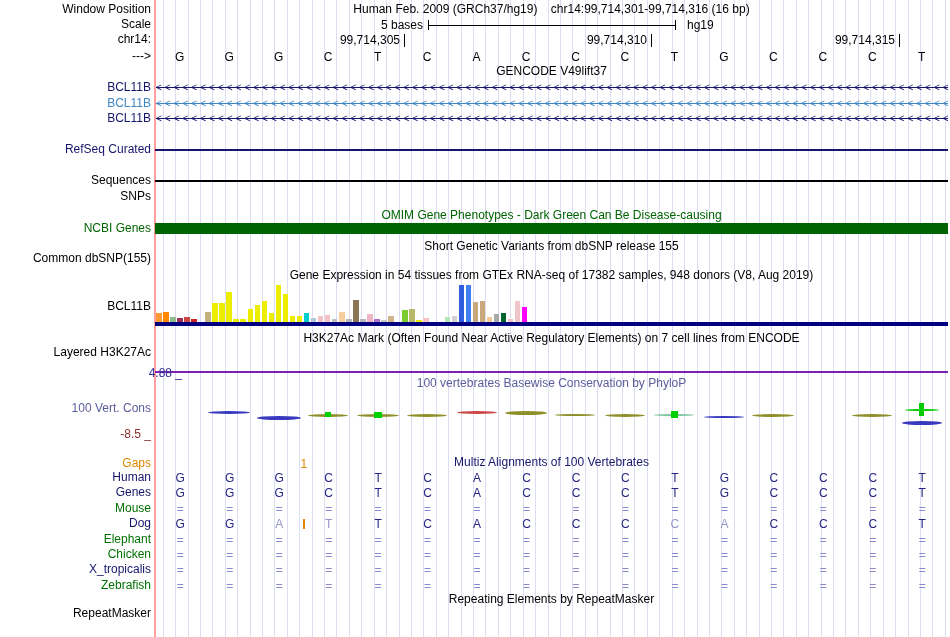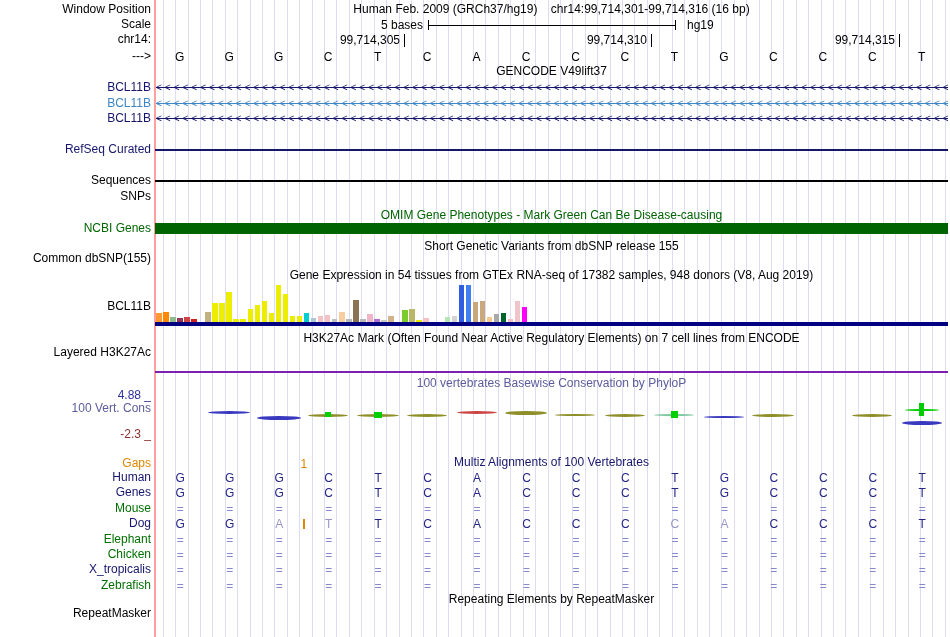"OMIM Gene Phenotypes - Mark" div.title { text: Mark -> Dark }
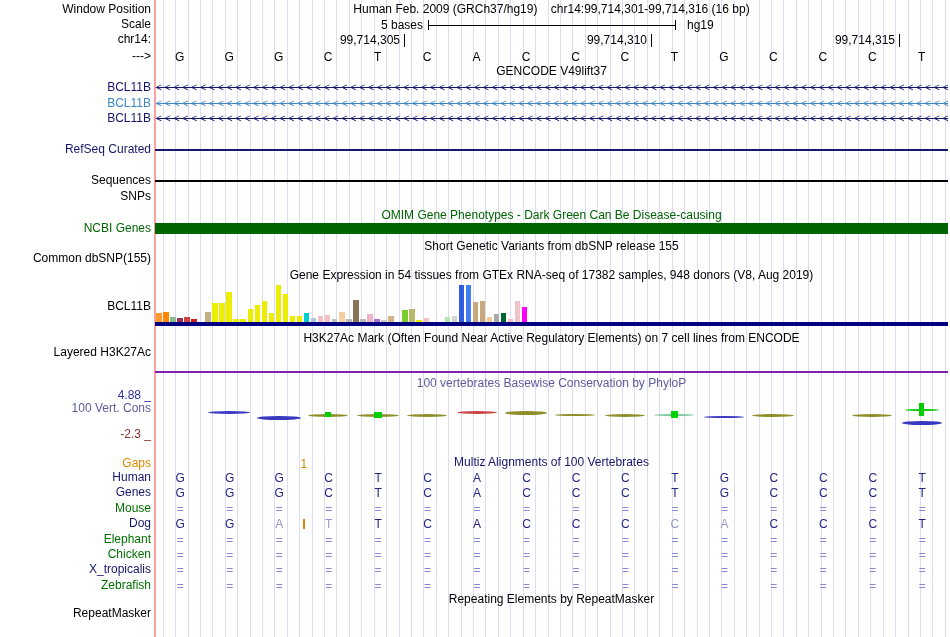"4.88 _" div.lbl { margin-left: none -> 31px; top: 389px -> 367px }
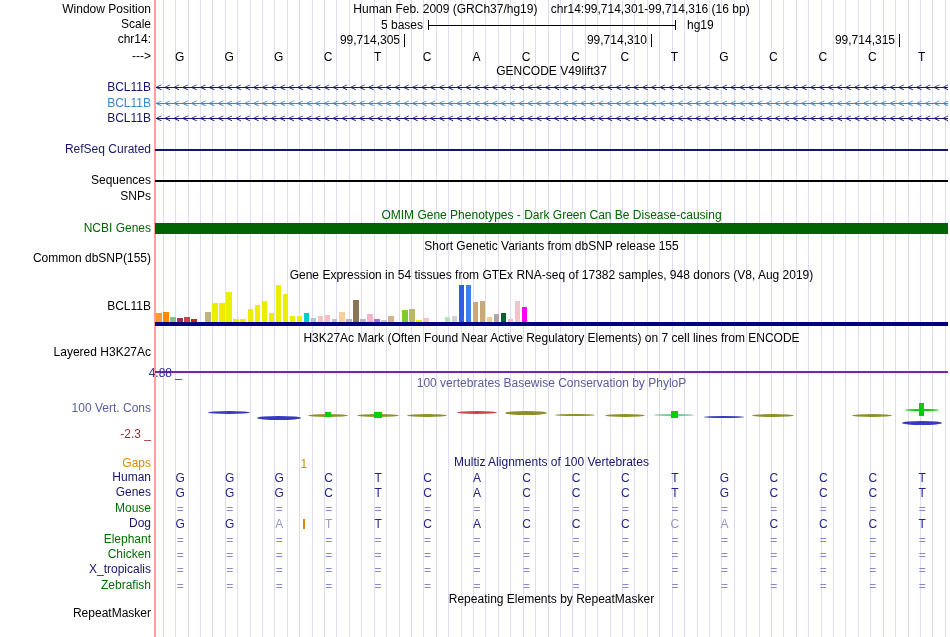"-2.3 _" div.lbl { text: -2.3 -> -8.5 }
